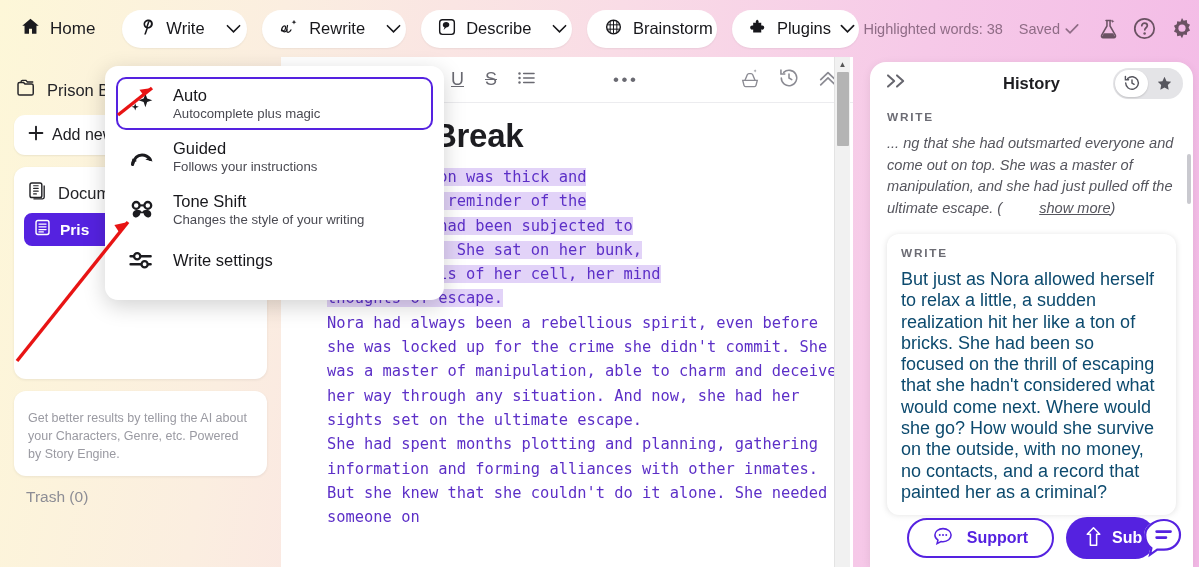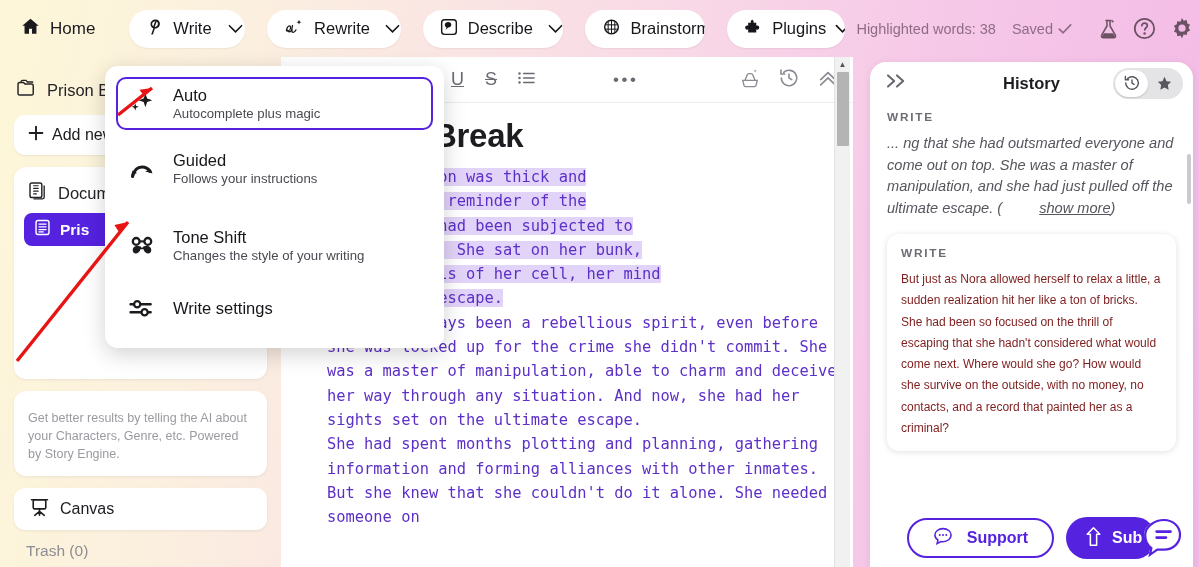"Home" .topbar { gap: 11px -> 4px }
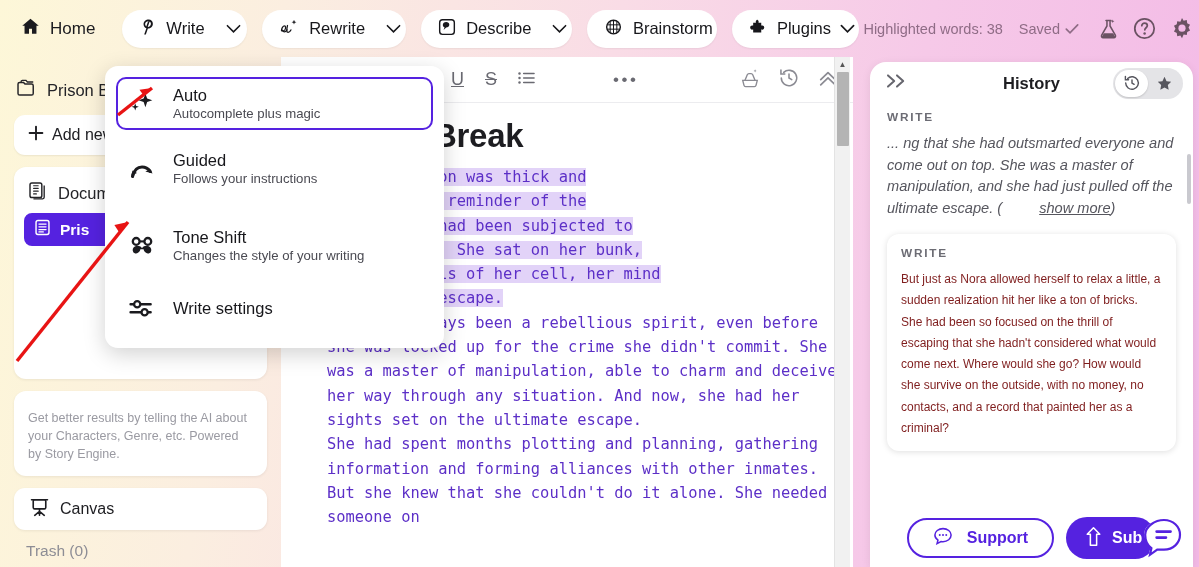"Guided" .menu-item { padding: 21px 11px -> 9px 11px }
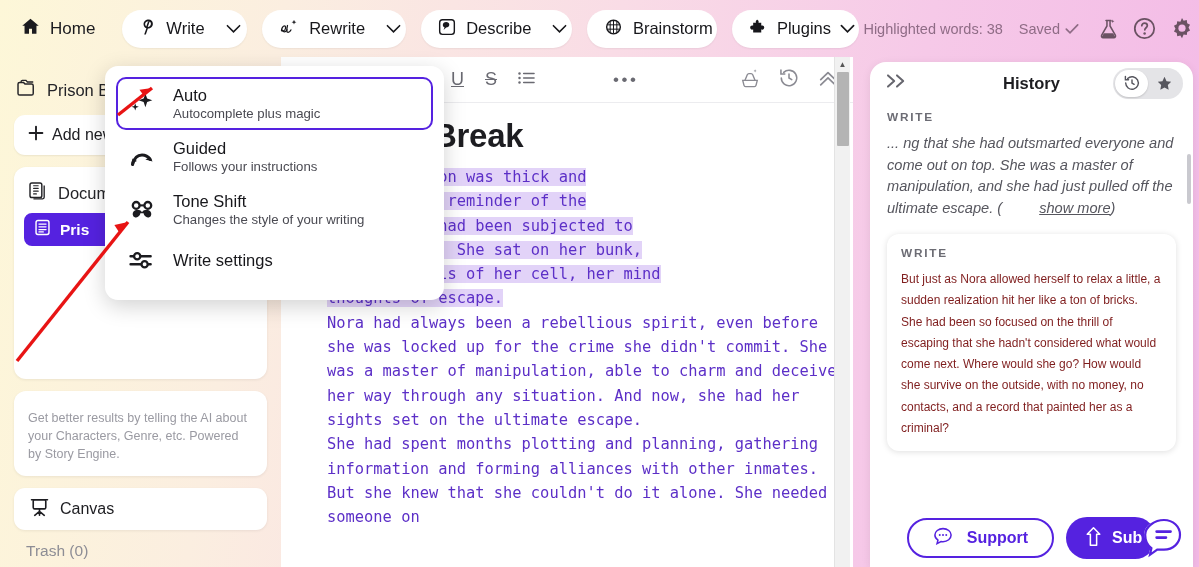"But just as Nora allowed" .hist-card .txt { color: #7f1d1d -> #0c4a6e; font-size: 12px -> 18px }
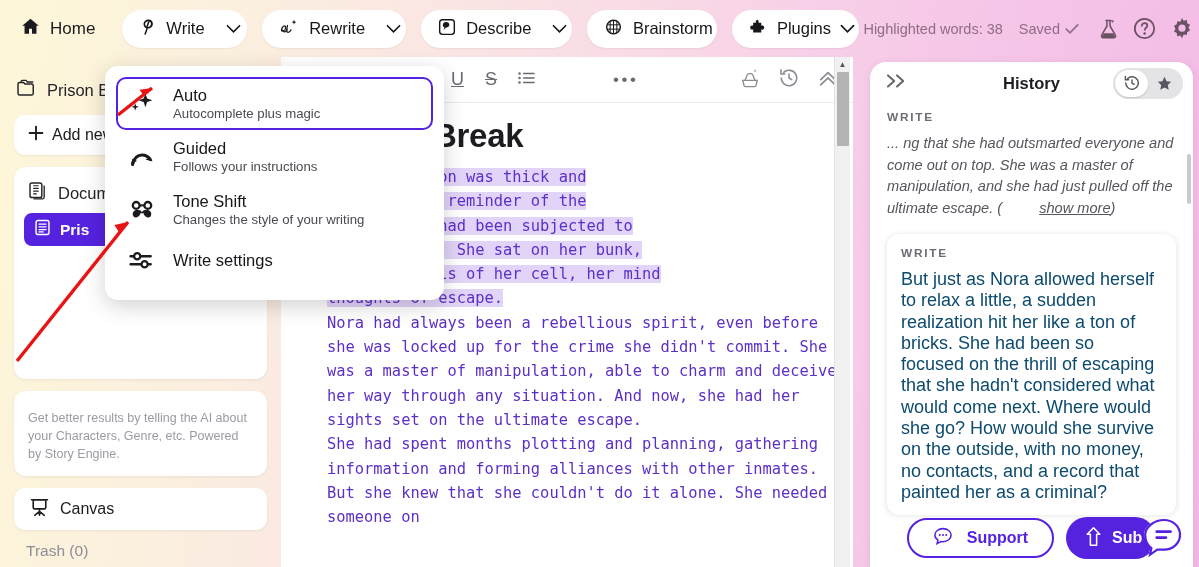"Canvas" div.sb-canvas { html: <div> <span> <svg> <rect></rect> <path></path> </svg> </span> <span>Canvas</span> </div> -> none }
